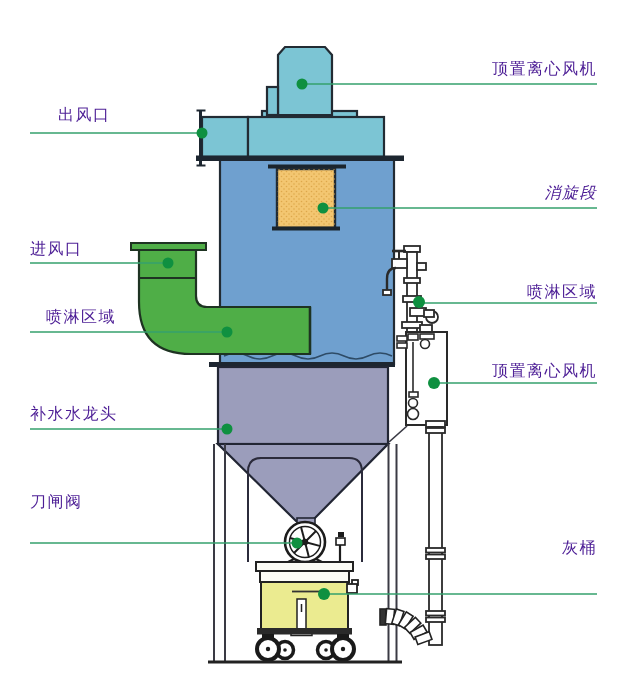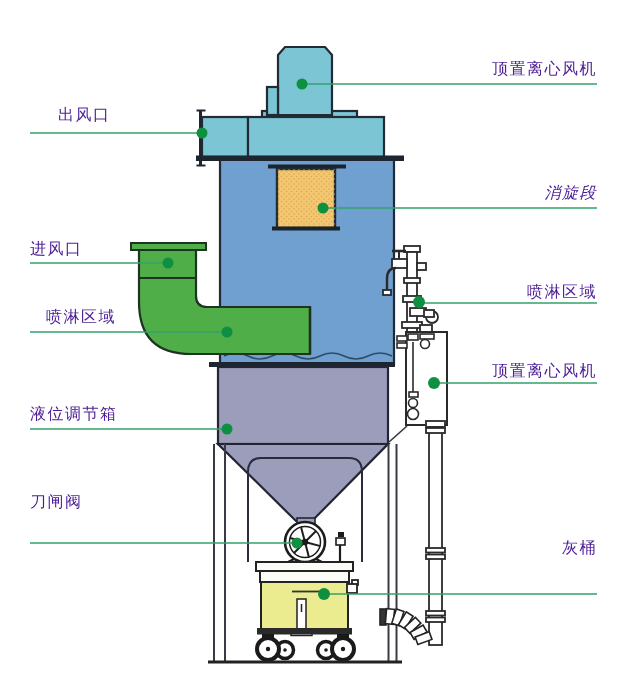"液位调节箱" div.lbl { text: 液位调节箱 -> 补水水龙头 }
